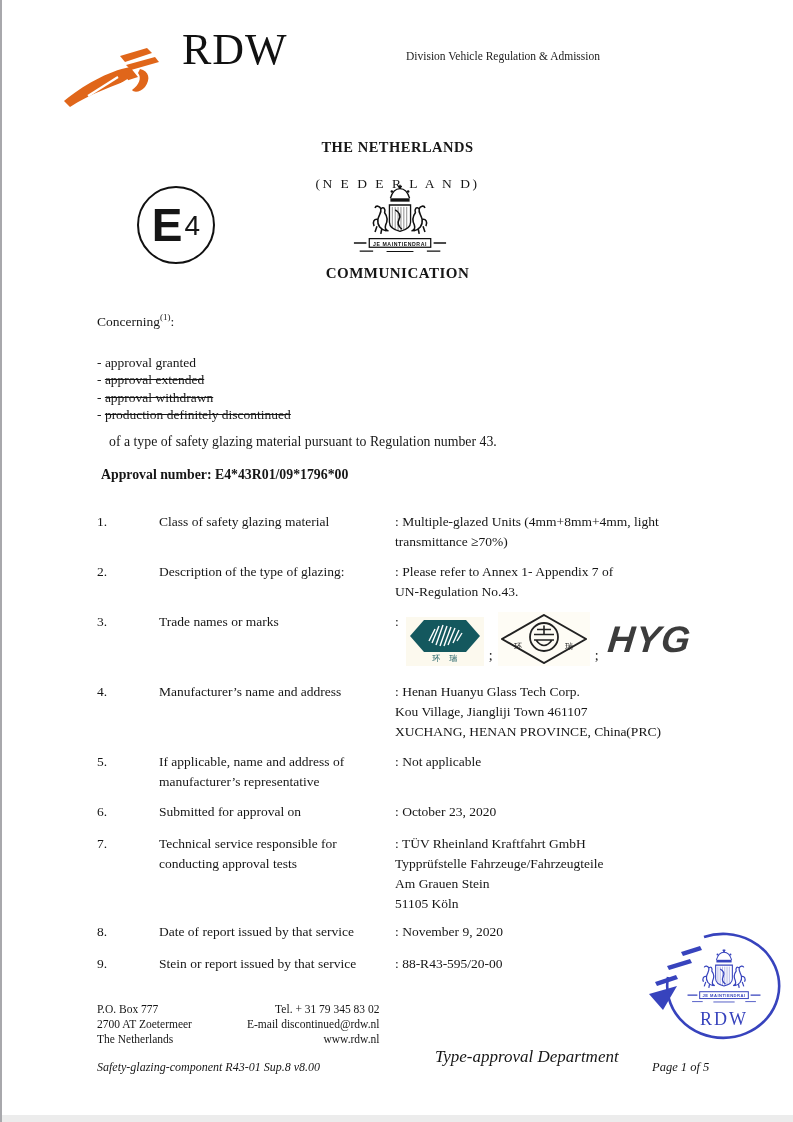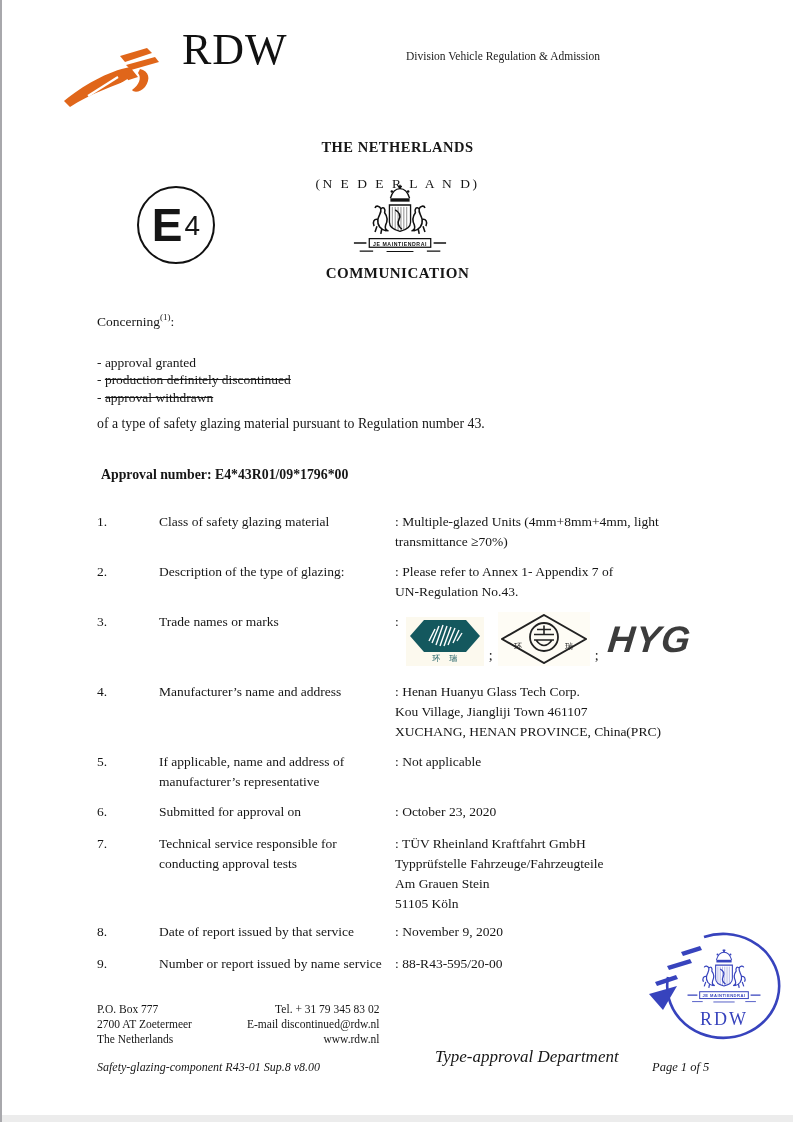"- approval extended" div.opt { html: none -> <div><span>- </span><span>approval extended</span></div> }
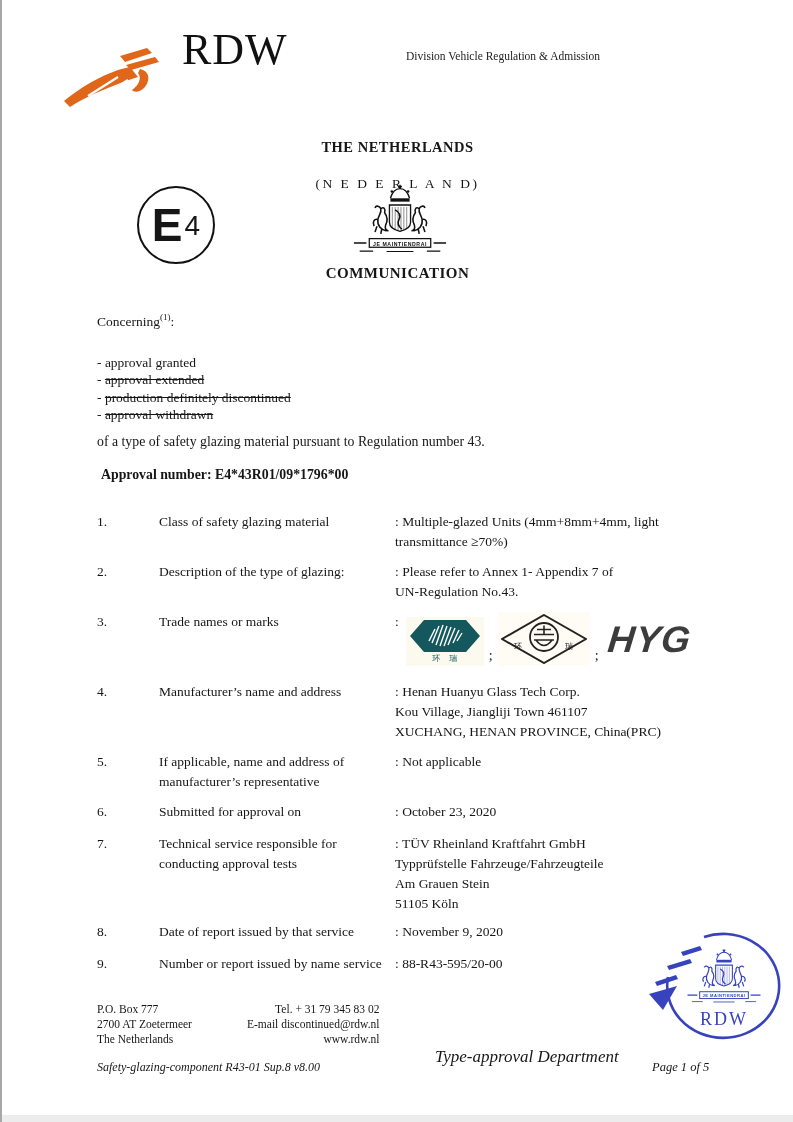"- production definitely discontinued" div.opt { order: before "- approval withdrawn" -> after "- approval withdrawn" }
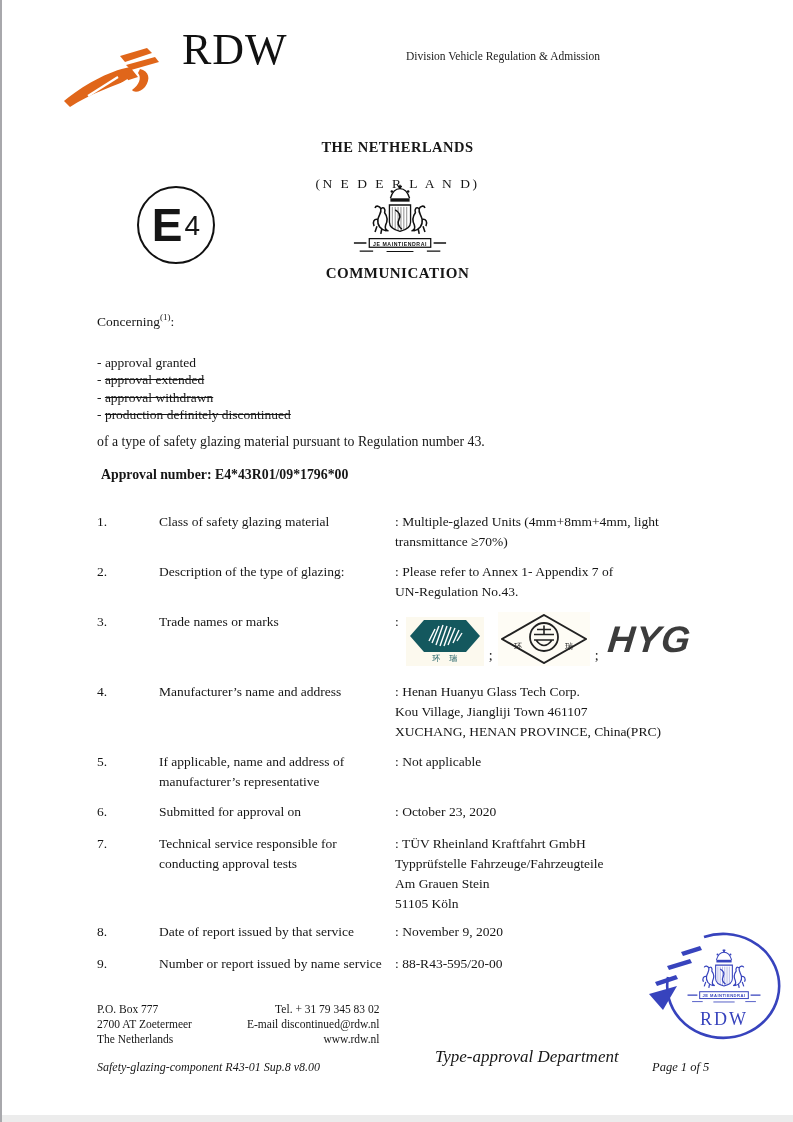"of a type of safety" .subject { margin-left: none -> 12px }
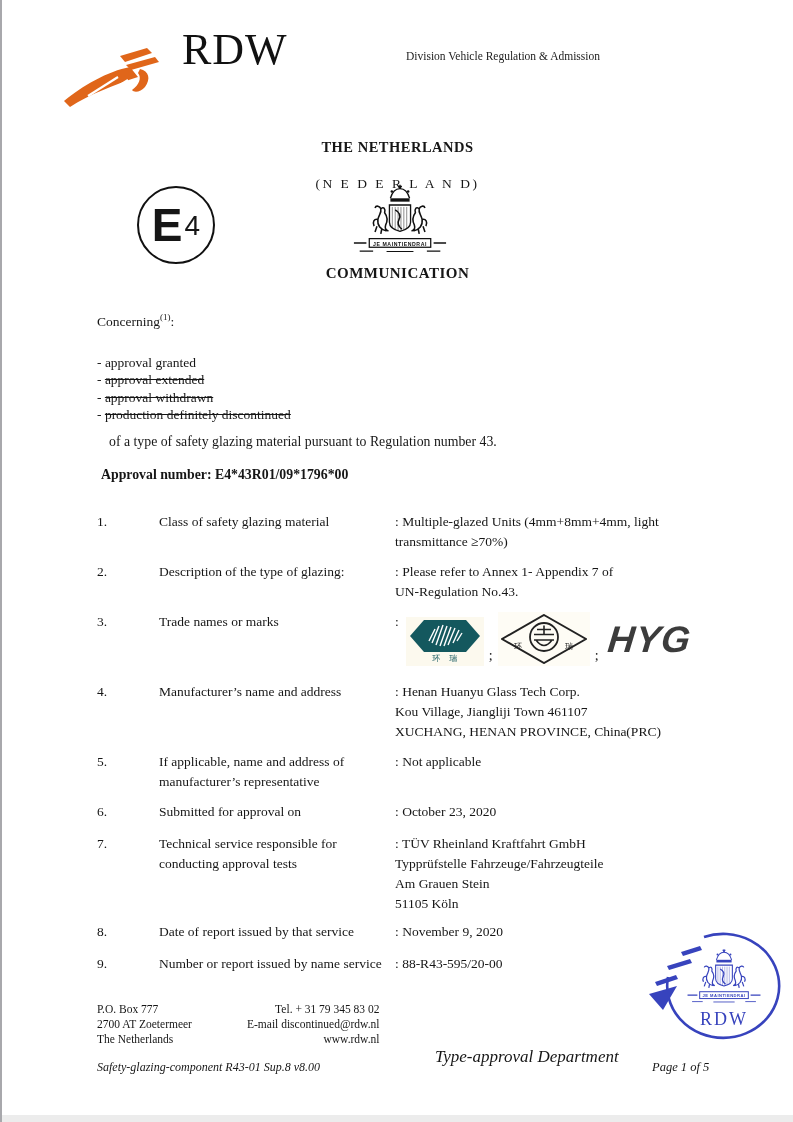"Number or report issued by" div.label { text: Number or report issued by name -> Stein or report issued by that }
